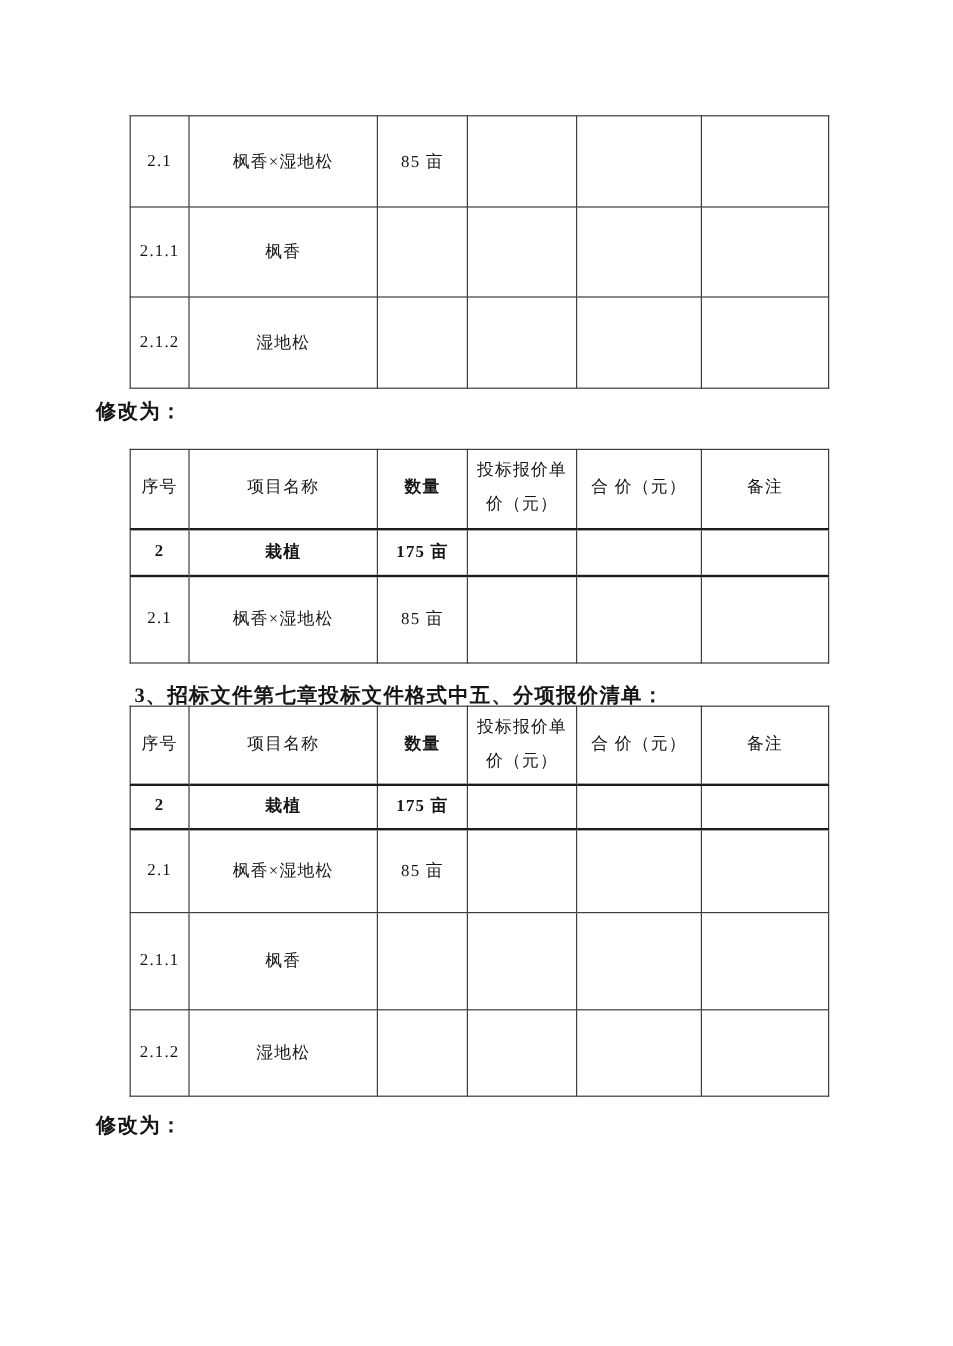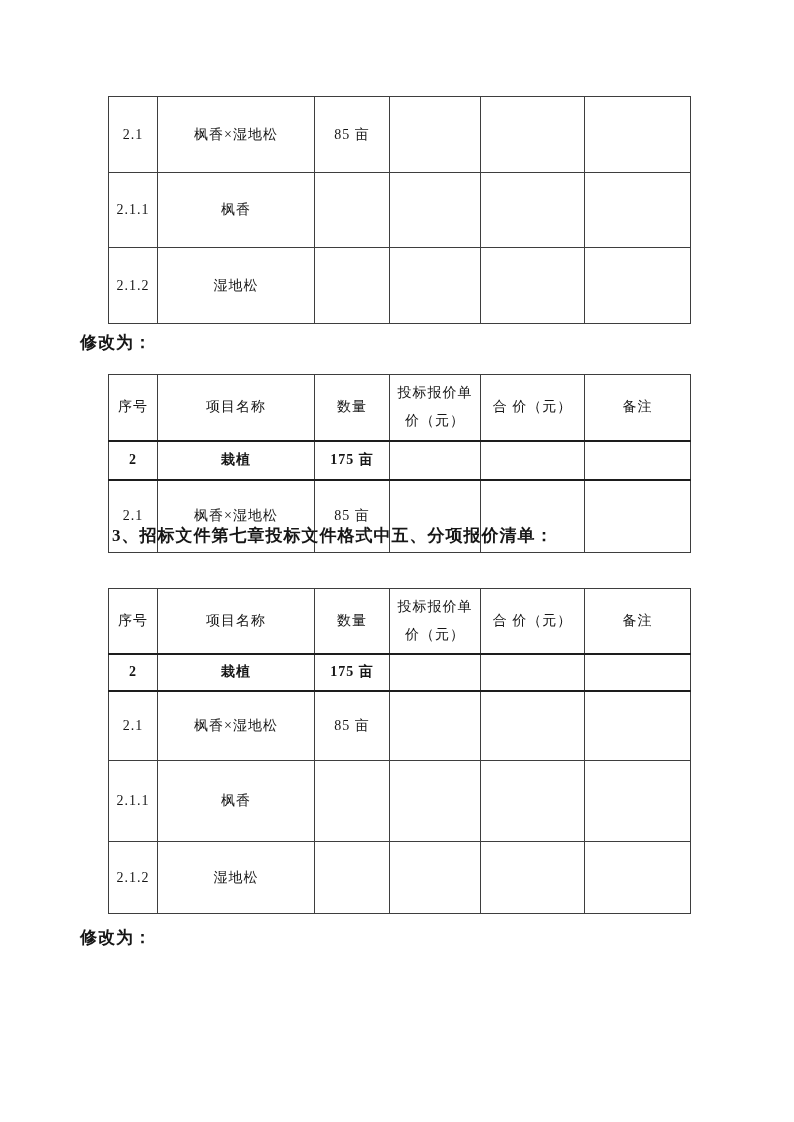"数量" .grid th.qty-head { font-weight: normal -> bold }
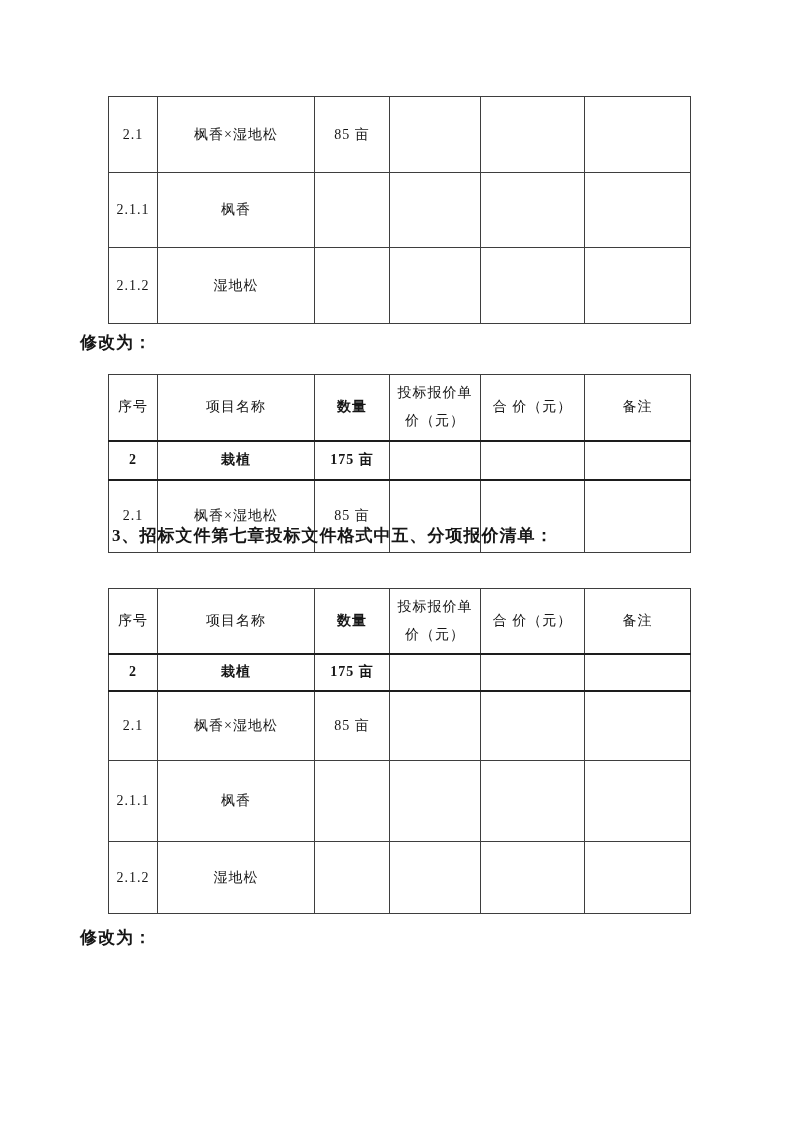"3、招标文件第七章投标文件格式中五、分项报价清单：" div.label { top: 524px -> 568px }
